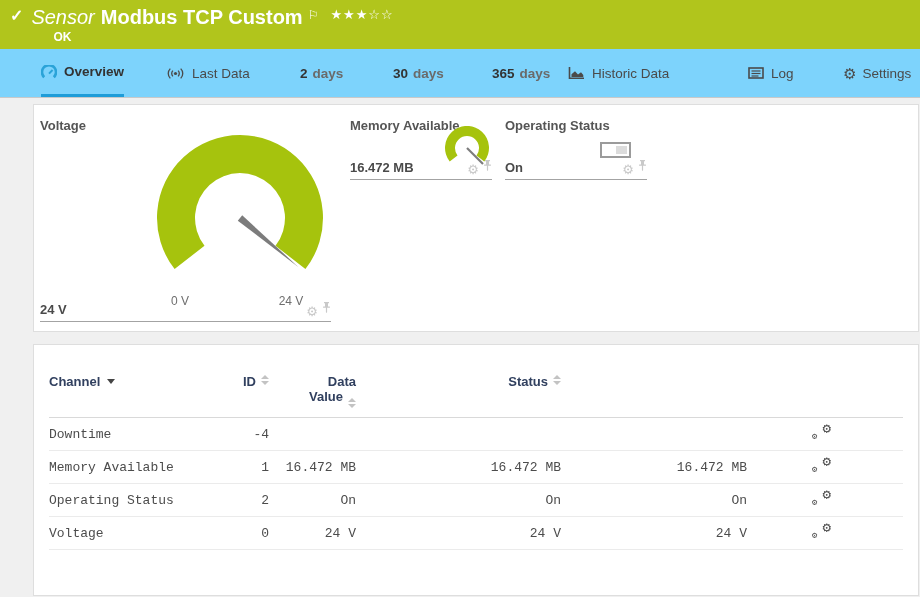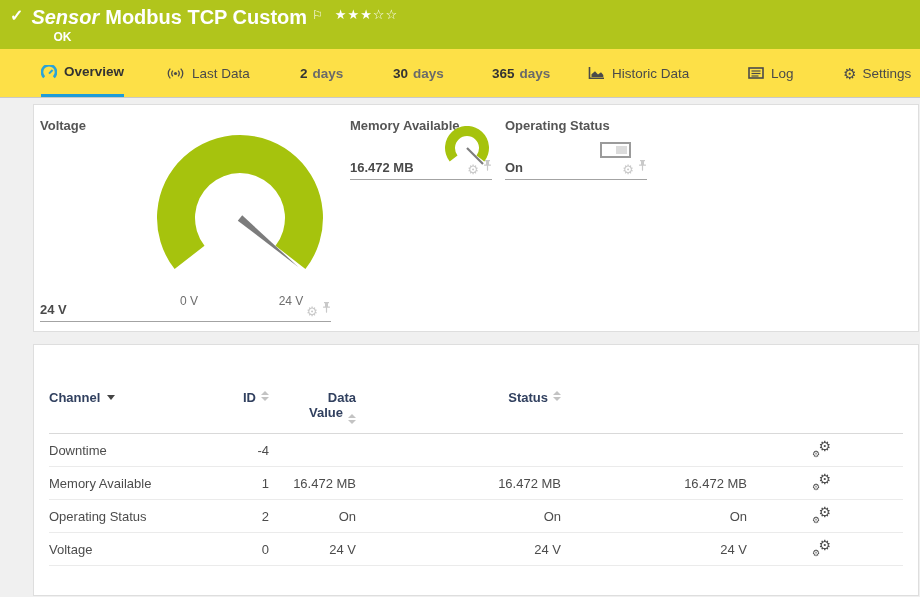"Sensor" .title-line .kind { font-weight: 700 -> 400 }
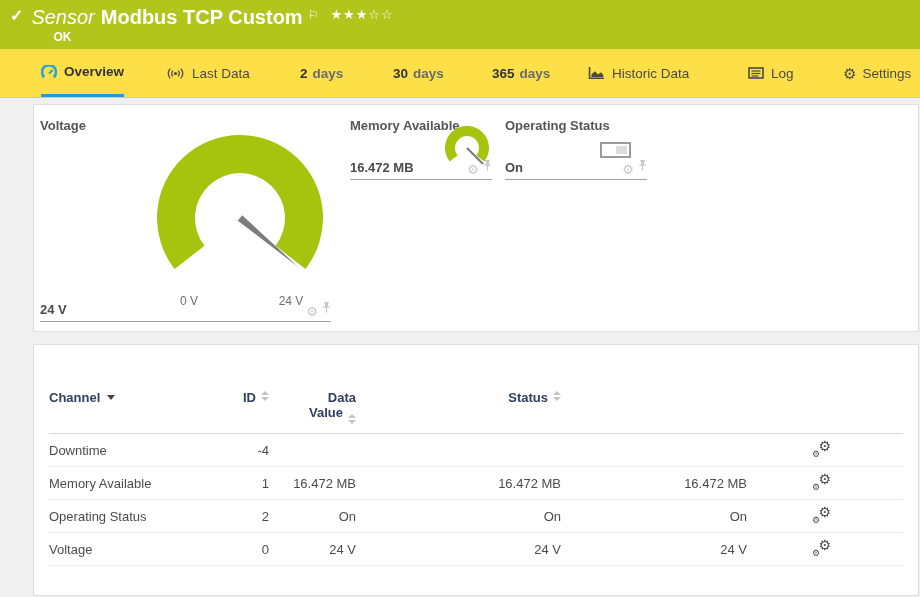"Overview" .tabstrip { background: #fde047 -> #7dd3fc }
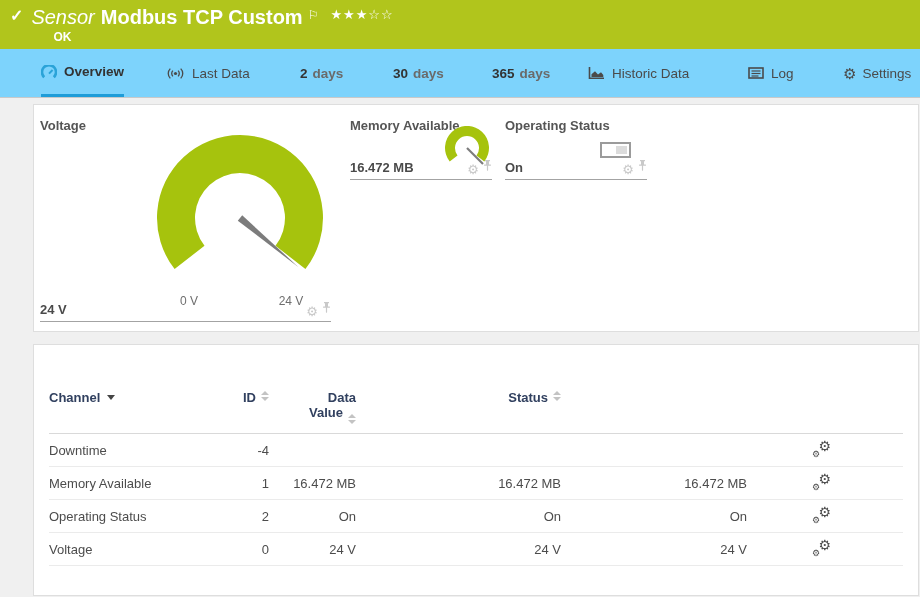"Historic Data" div.tab { left: 588px -> 568px }
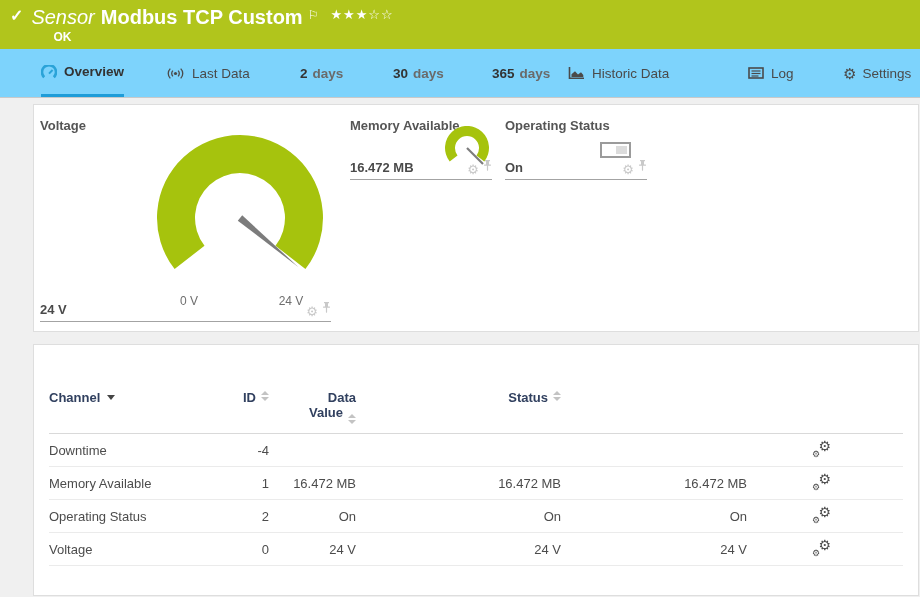"0 V" .scale-min { left: 59px -> 50px }
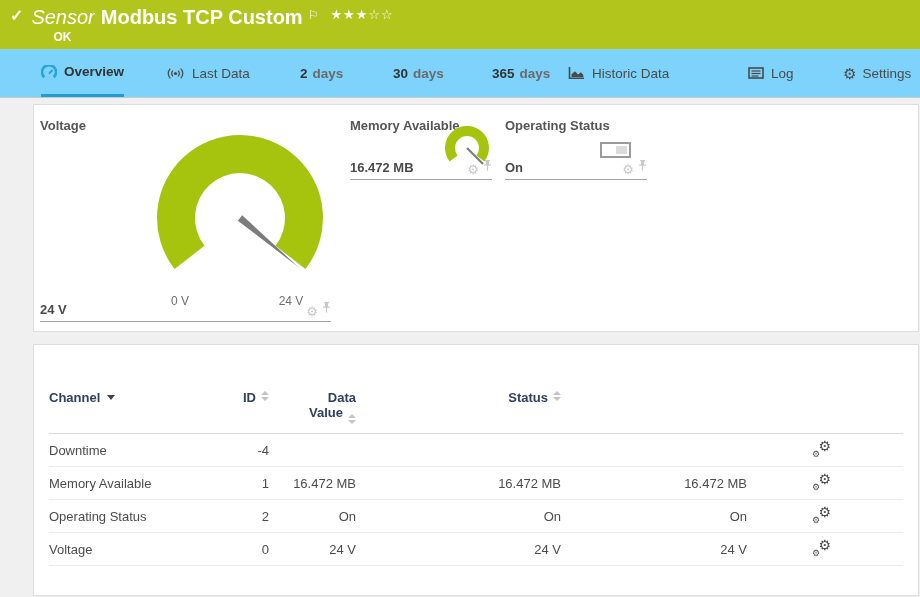"Channel" .panel-table { padding: 16px 15px -> 0 15px }
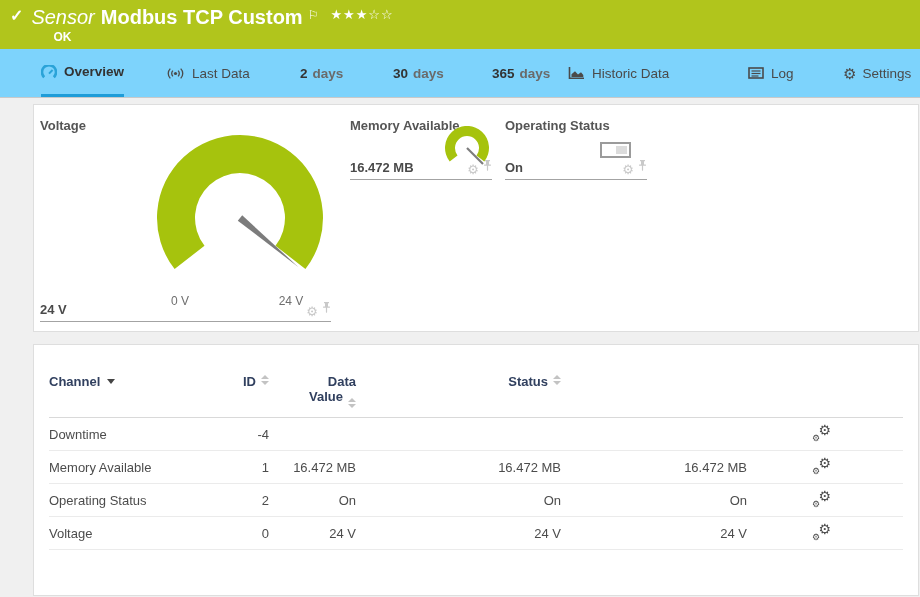"Downtime" .trow { font-family: none -> Liberation Mono, monospace }
